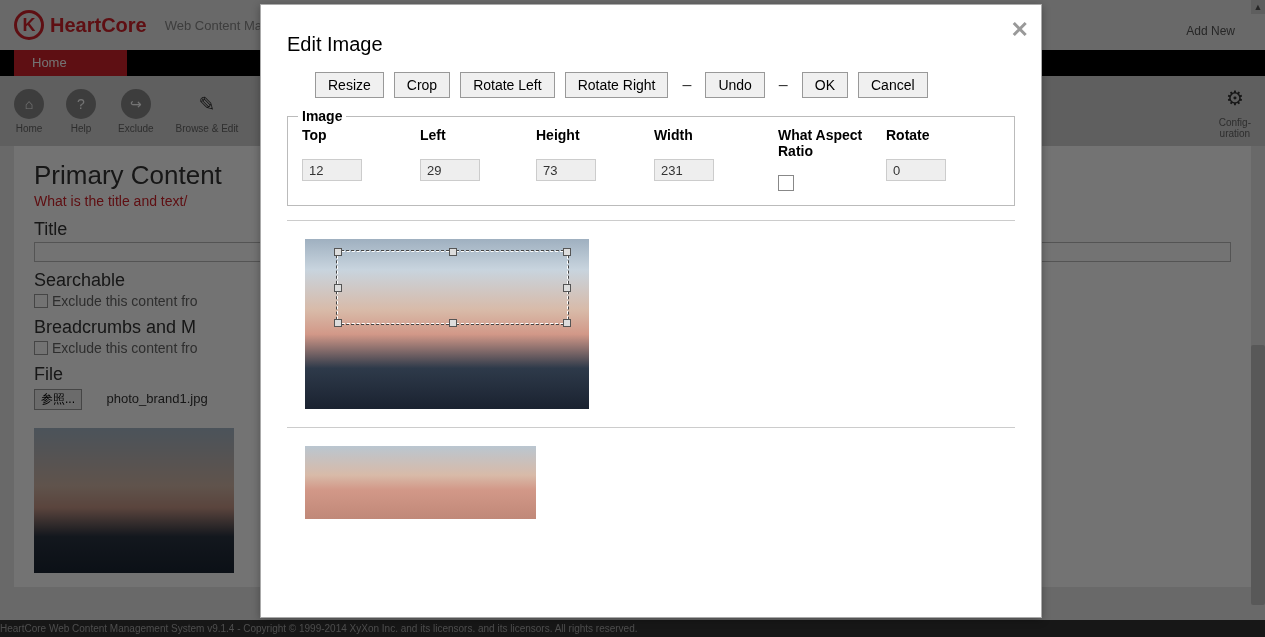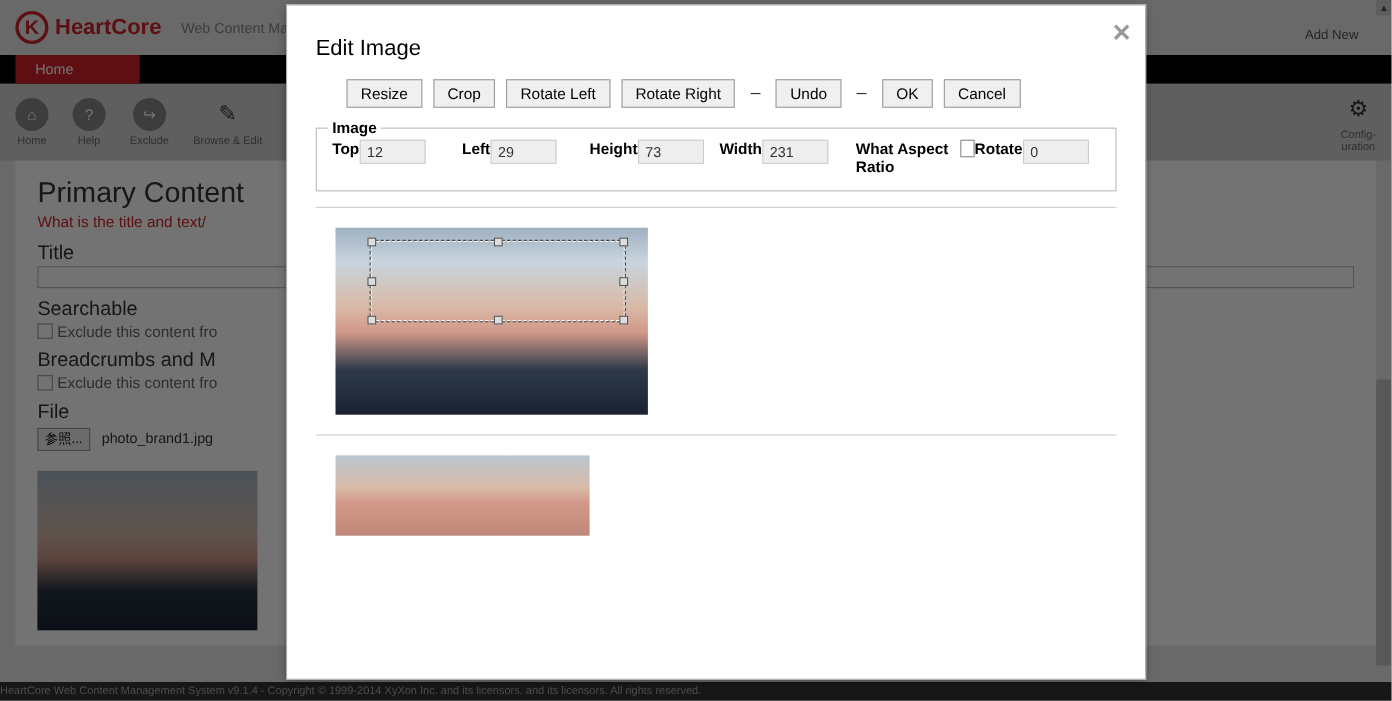"Top" .fld { flex-direction: none -> column; gap: 0 -> 16px }
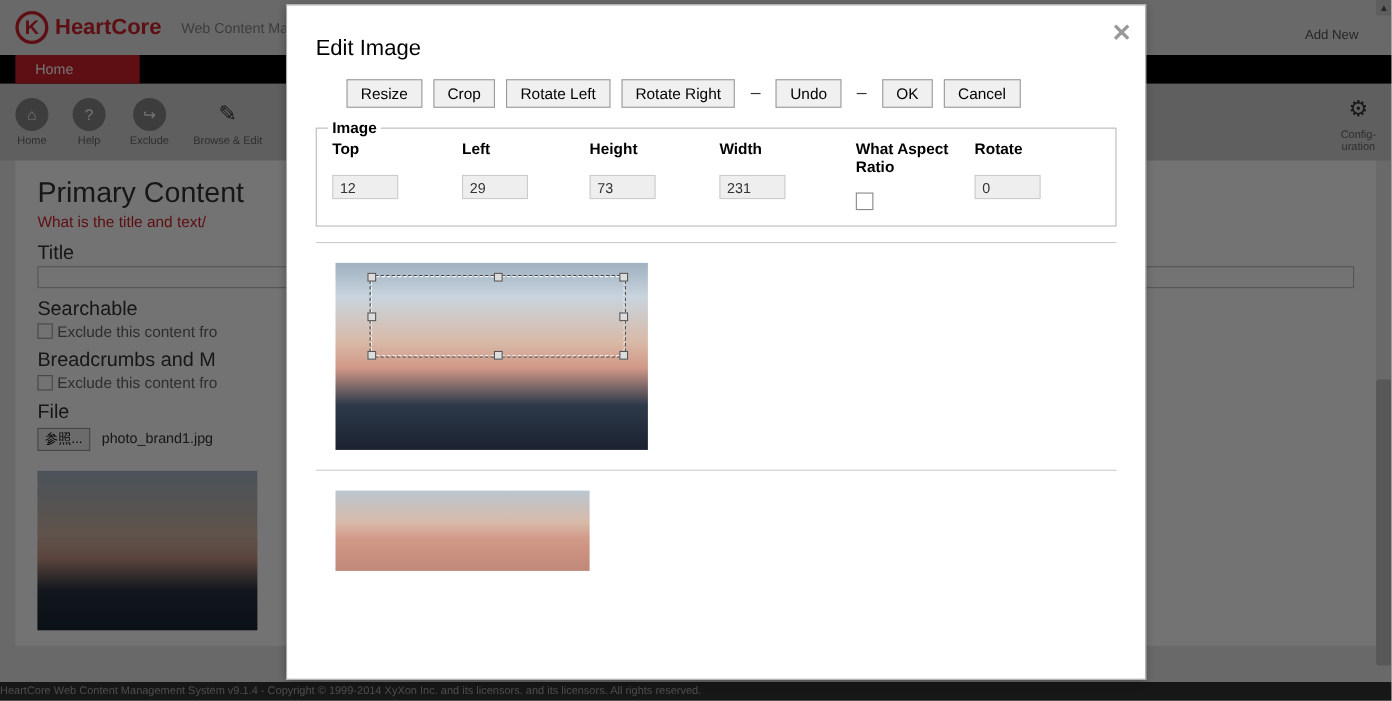"photo_brand1.jpg" .bg-filename { margin-left: 6px -> 20px }
